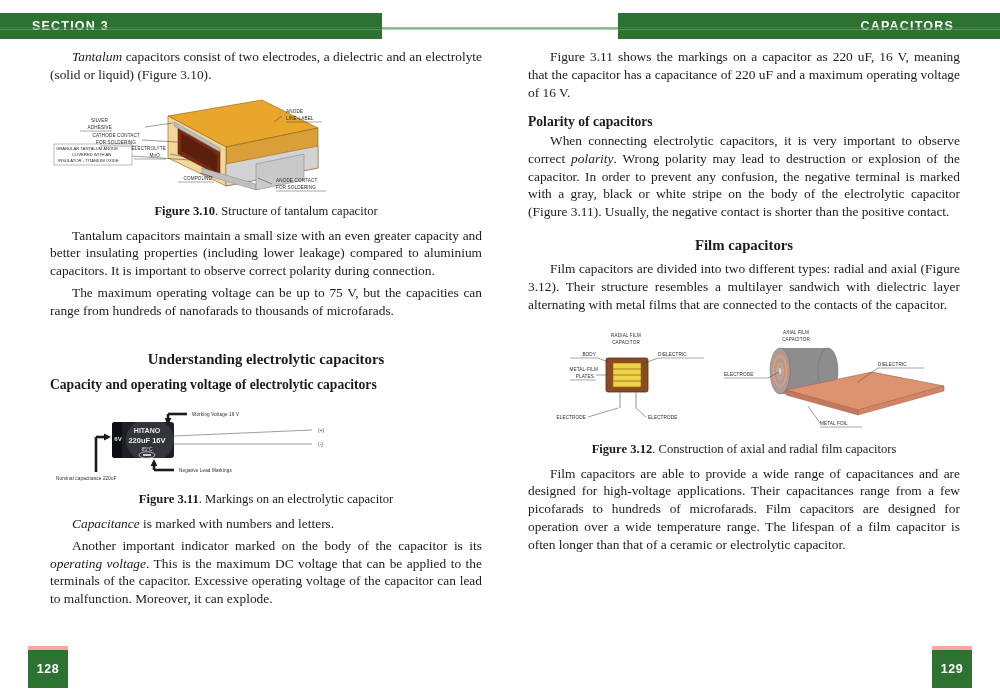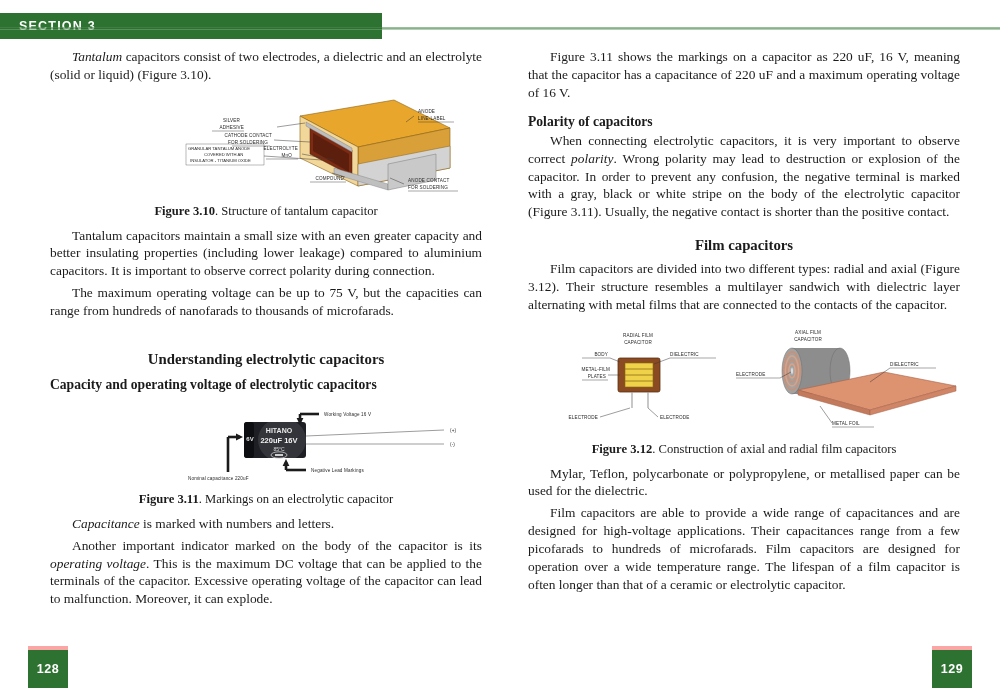"SECTION 3" .hdr-band.left .hdr-text { margin-left: 19px -> 32px }
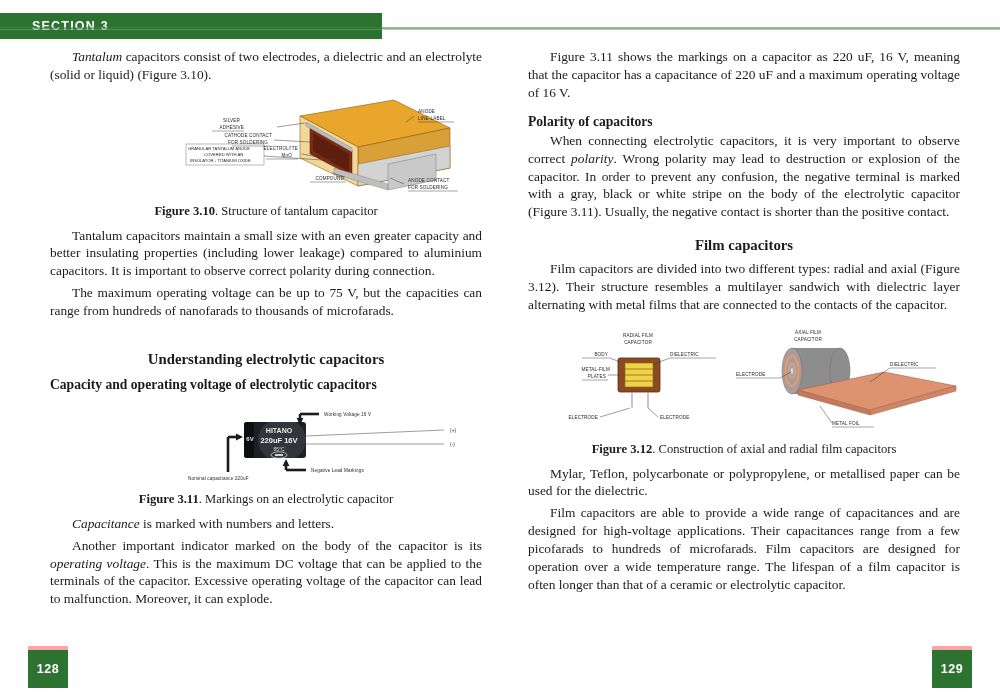"CAPACITORS" div.hdr-band { html: none -> <div> <span>CAPACITORS</span> </div> }
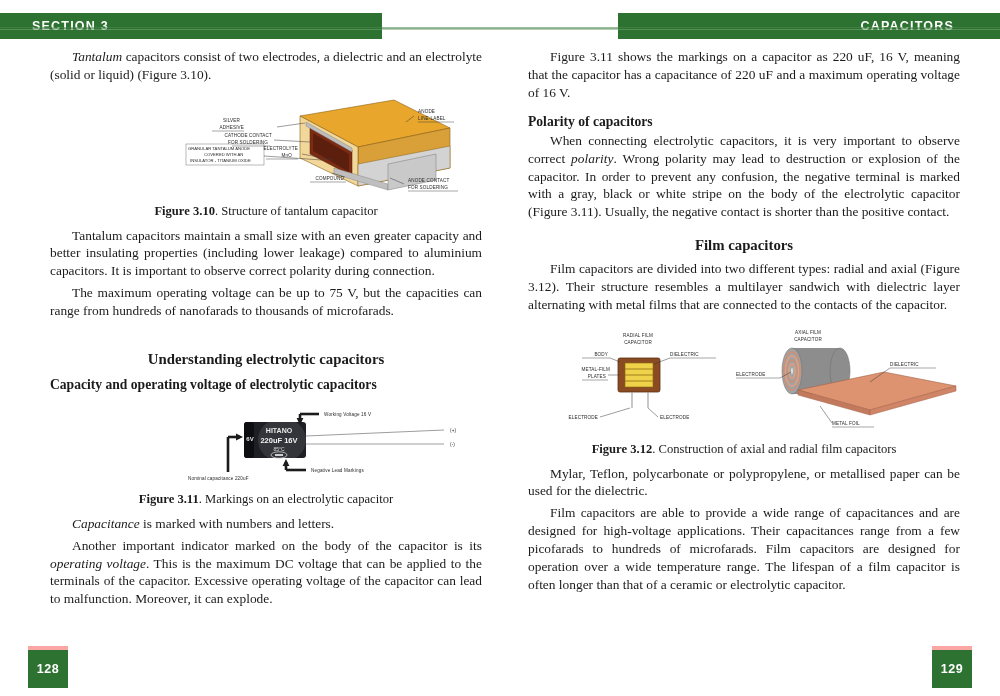"220uF 16V" .figure { justify-content: flex-end -> flex-start }
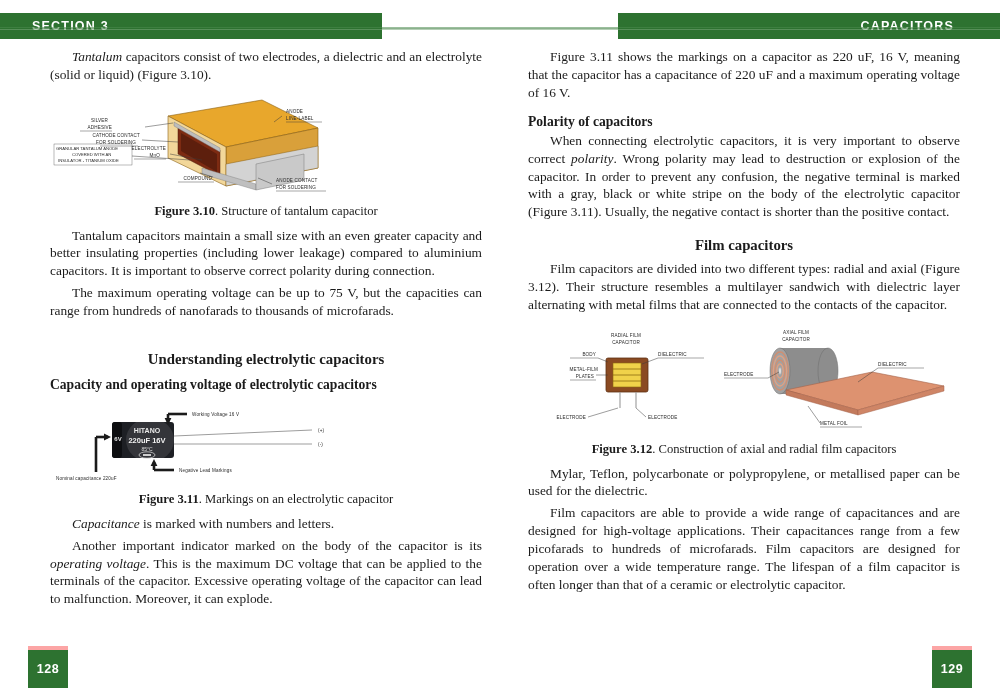"Mylar, Teflon, polycarbonate or" p.body { html: <p>Mylar, Teflon, polycarbonate or polypropylene, or metallised paper can be used for the dielectric.</p> -> none }
